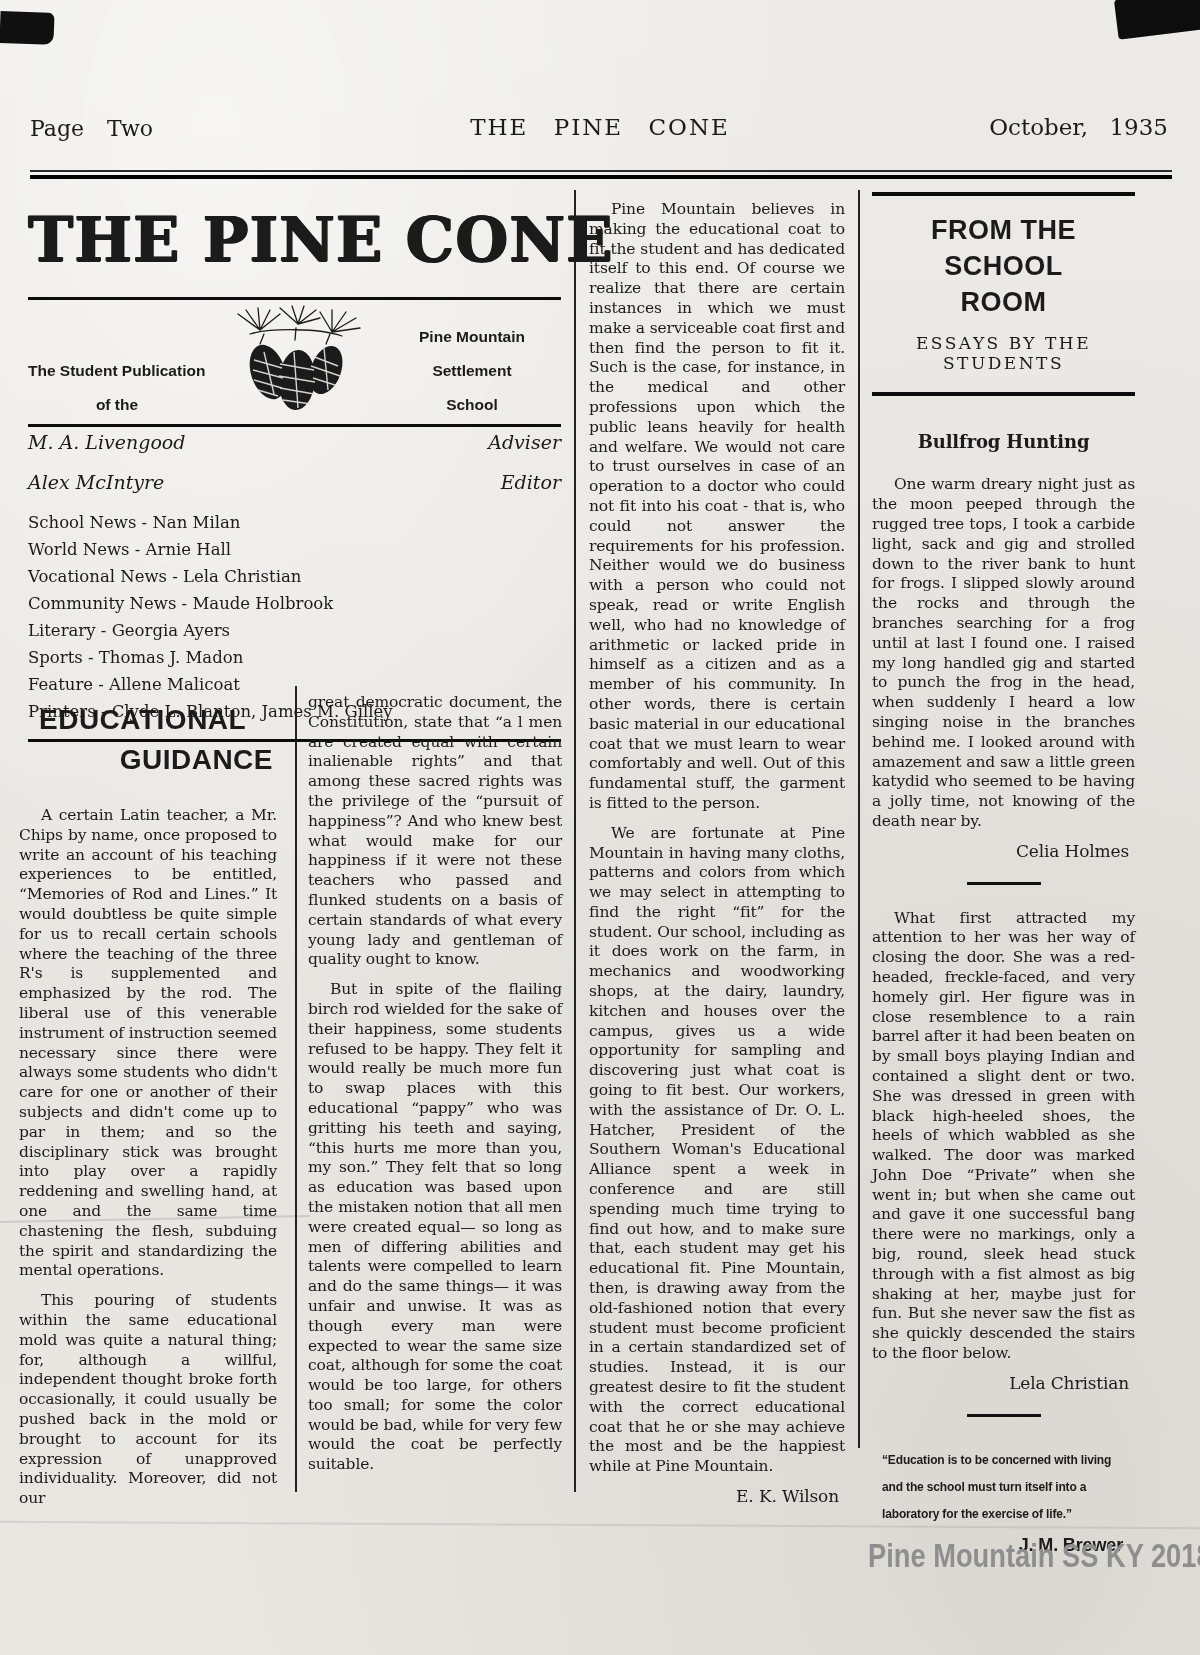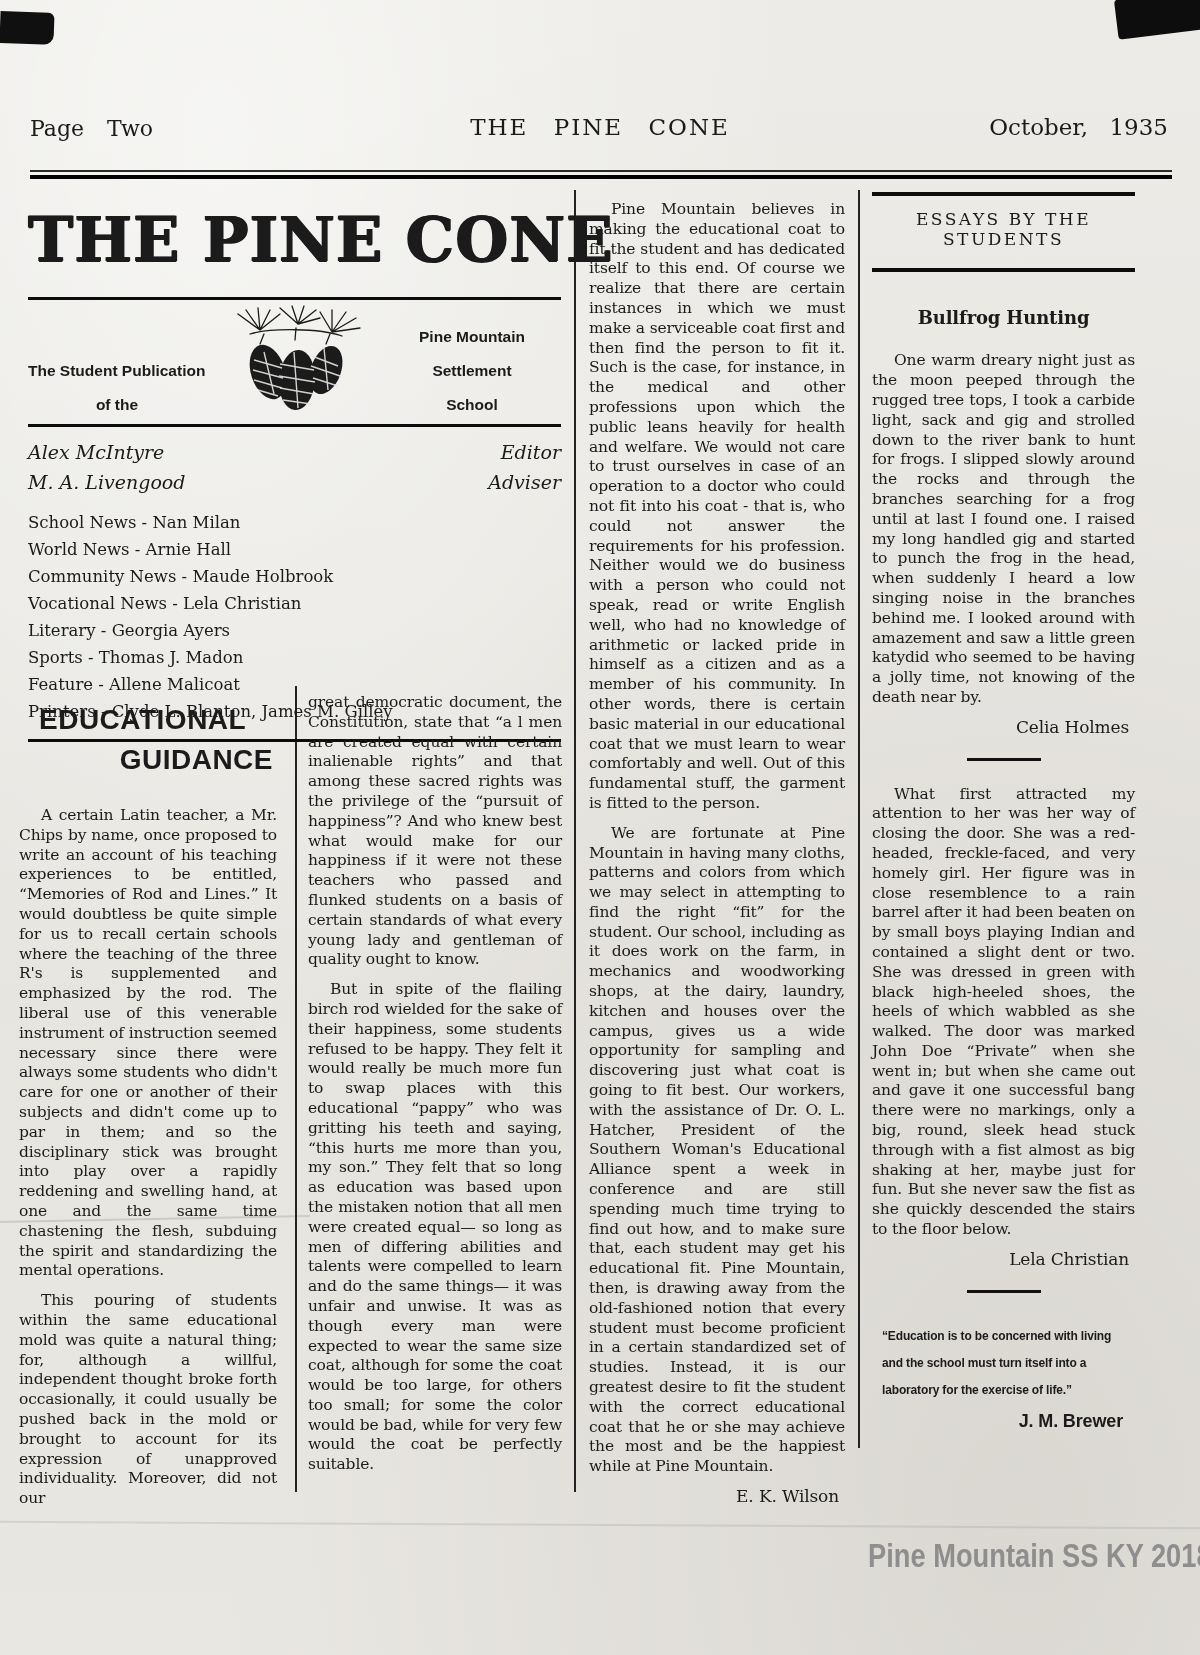"FROM THE SCHOOL" div.sr-title { html: none -> <div> <div>FROM THE SCHOOL</div> <div>ROOM</div> </div> }
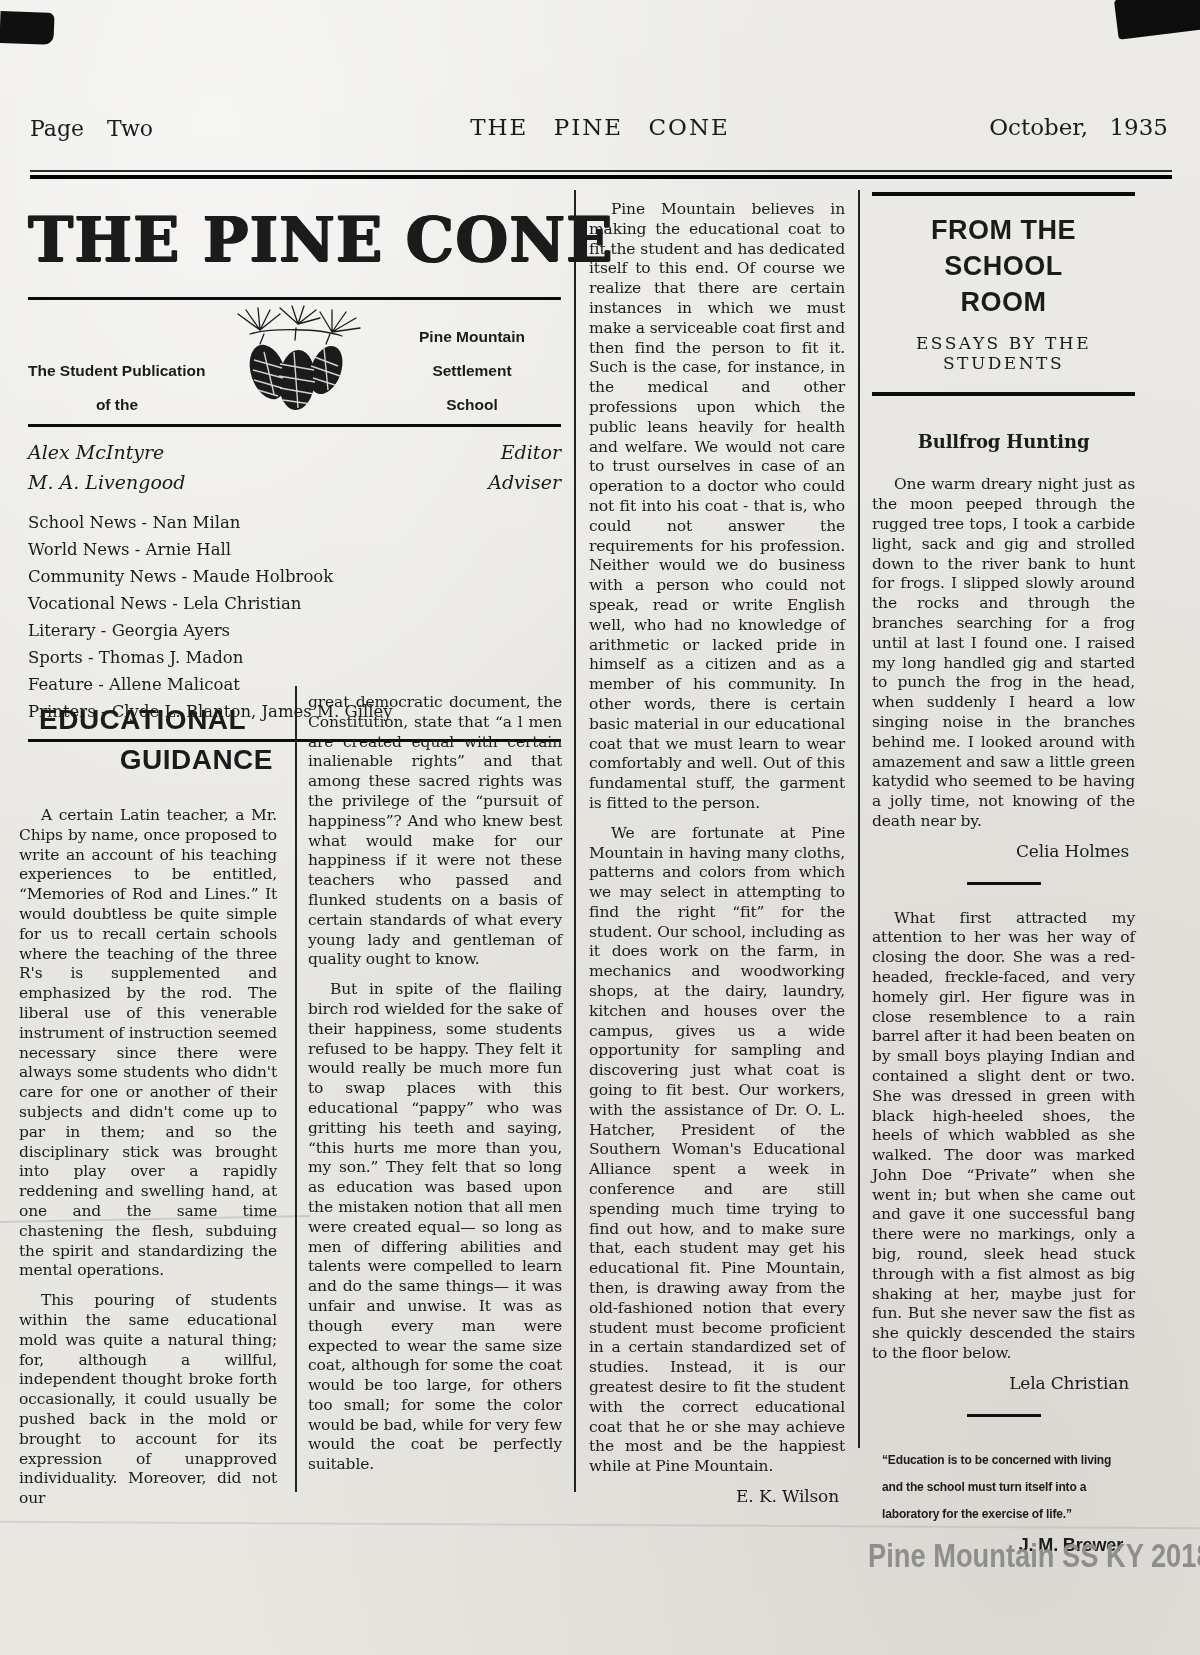"Alex McIntyre" div.ed-row { order: before "M. A. Livengood" -> after "M. A. Livengood" }
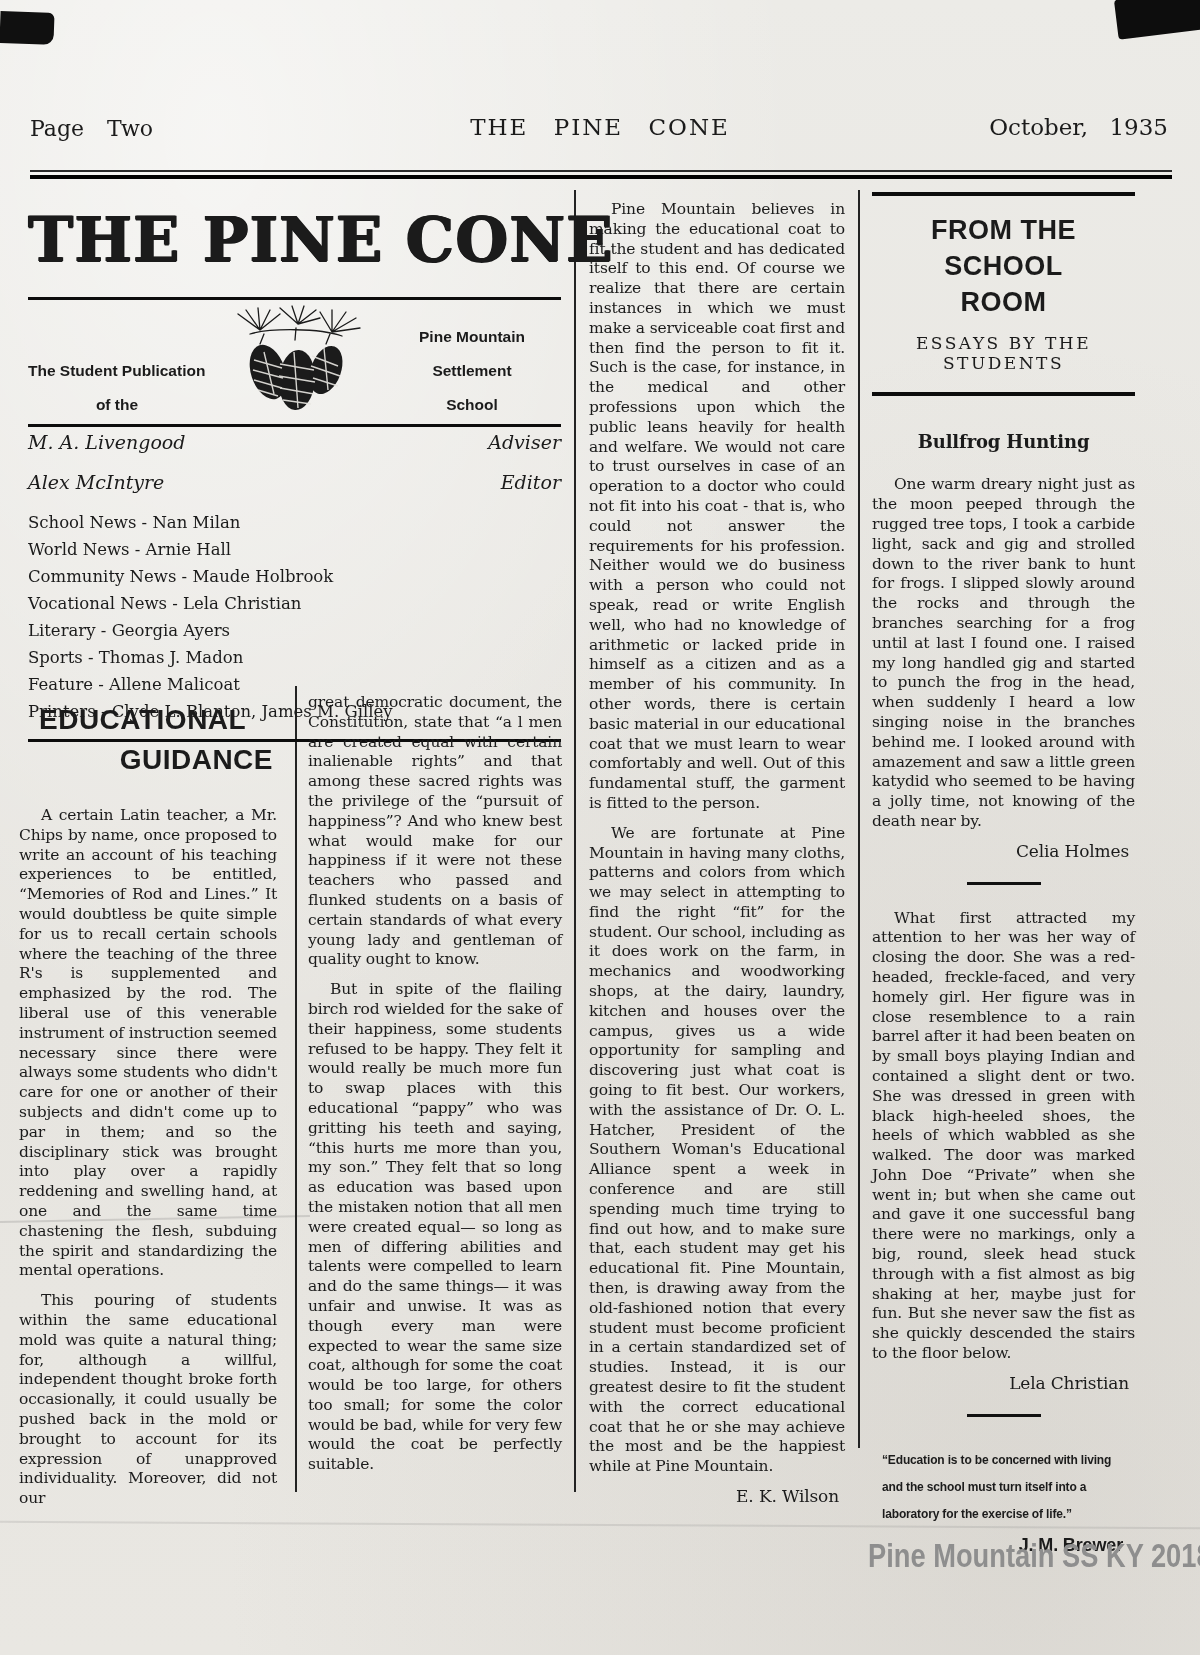"Community News - Maude Holbrook" div { order: before "Vocational News - Lela Christian" -> after "Vocational News - Lela Christian" }
